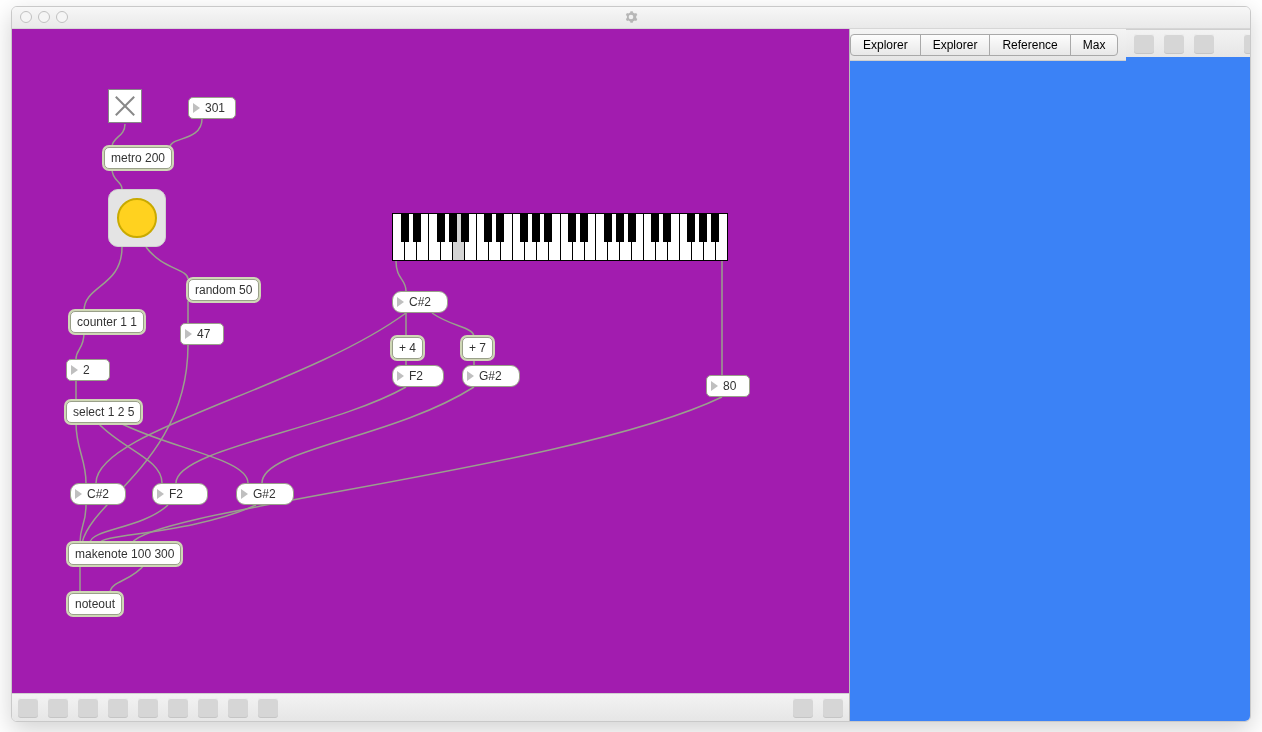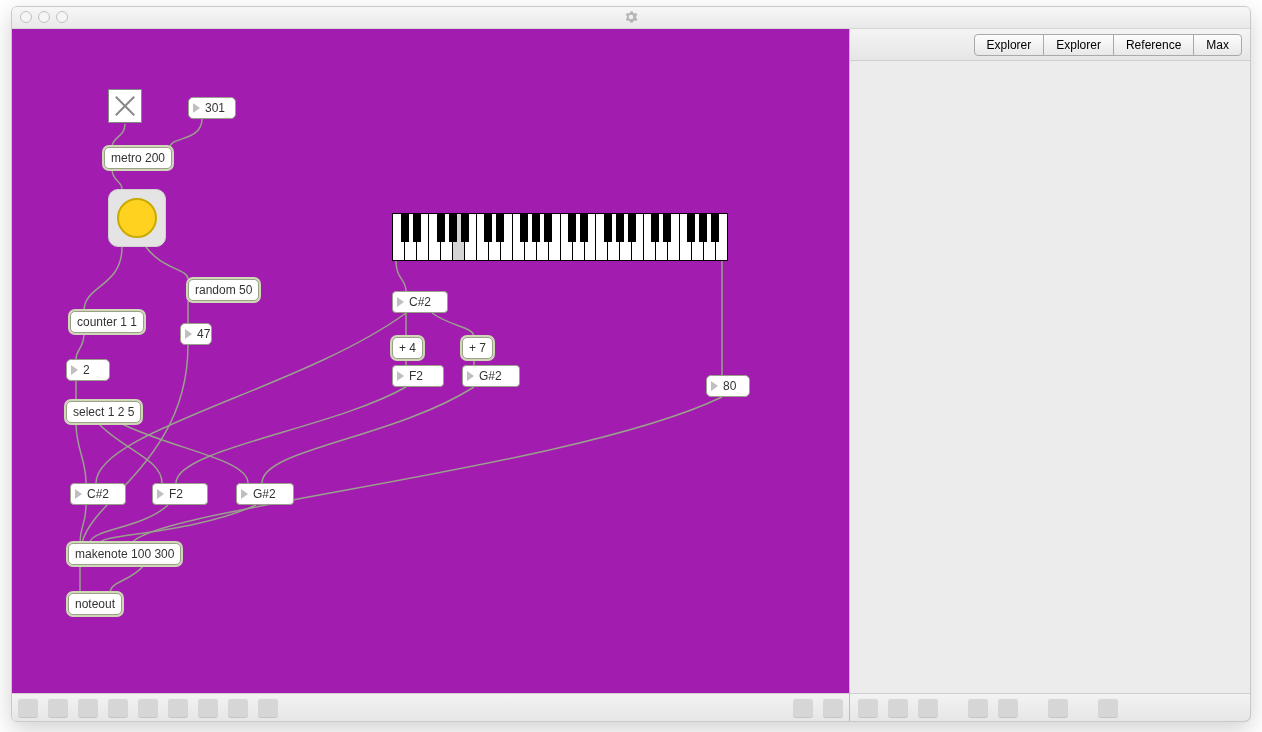"Explorer" .sidebar { flex-direction: column -> none }
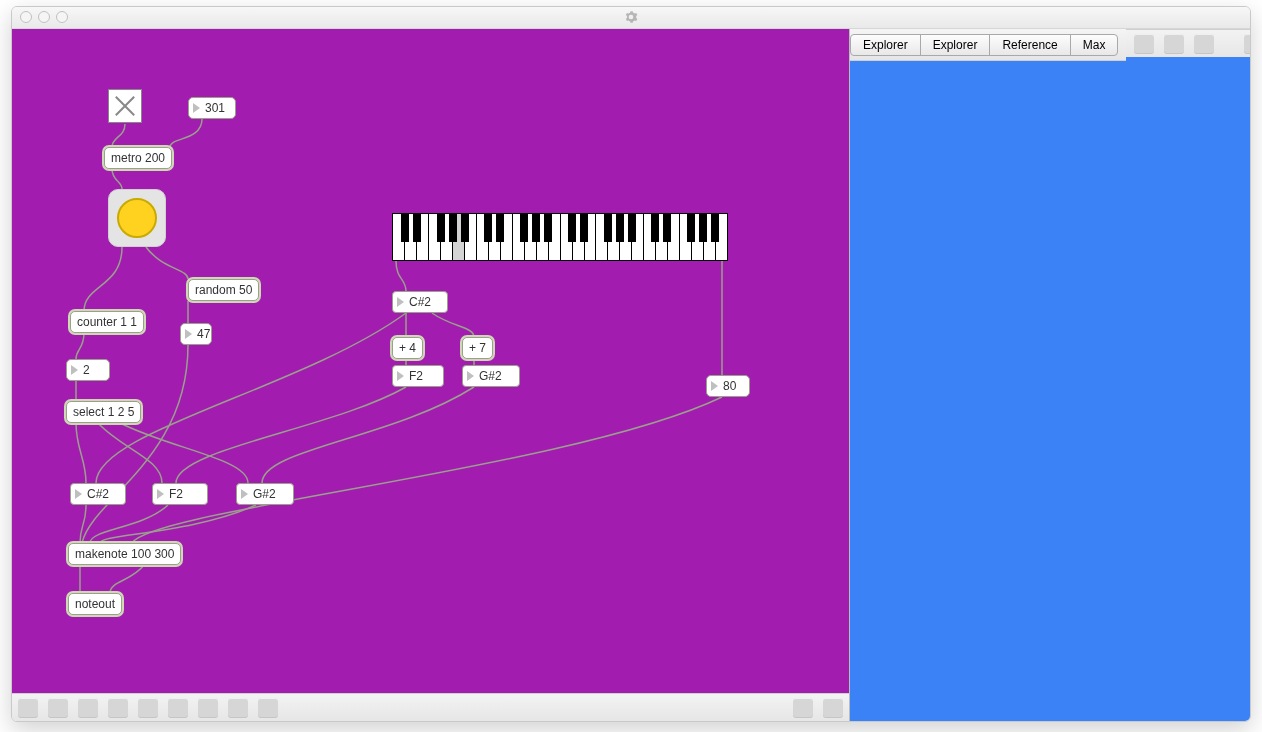"C#2" .msg { border-radius: 4px -> 9px }
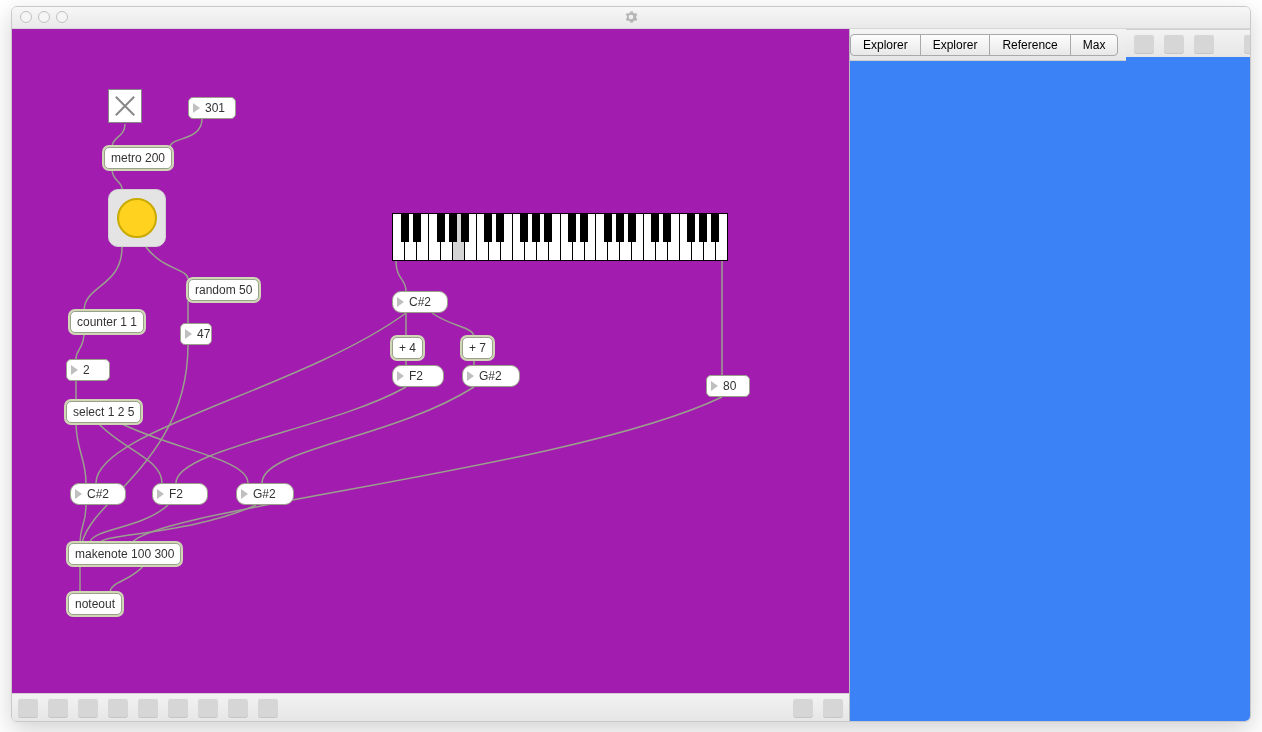"47" div.numbox { width: 32px -> 44px }
